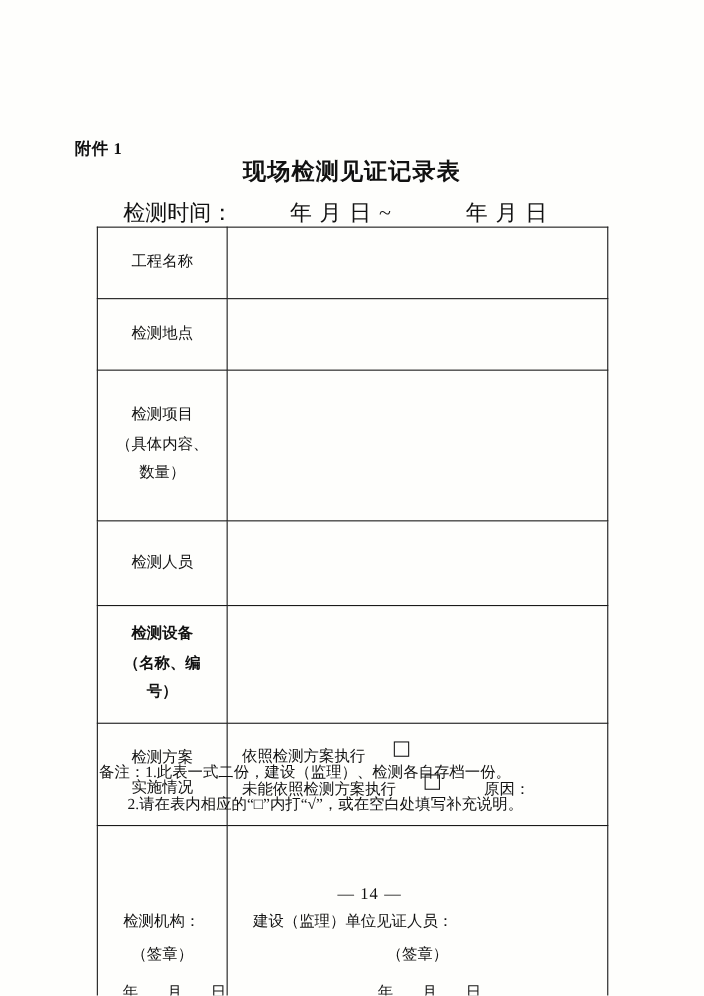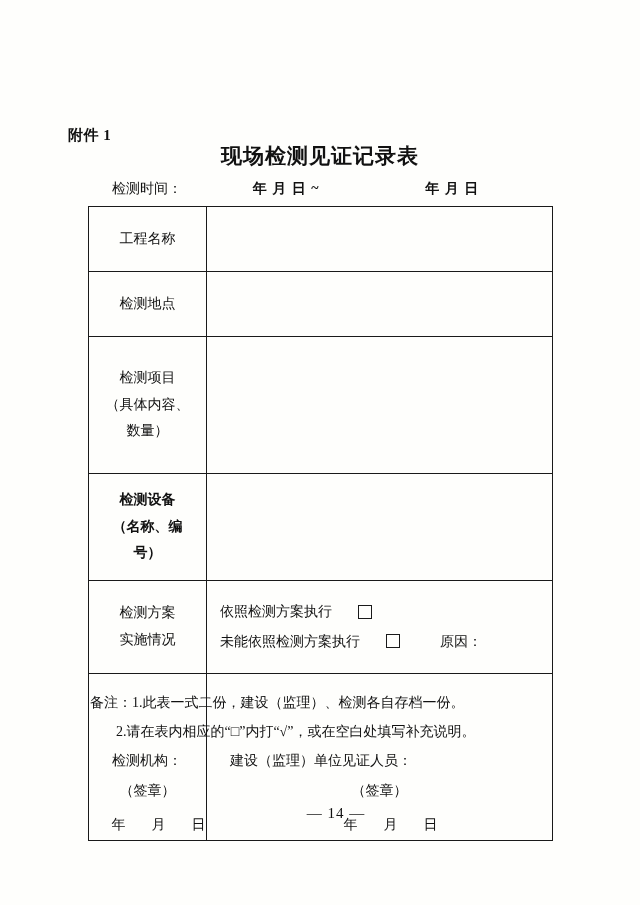"检测时间：" .time-row { font-size: 14px -> 20px }
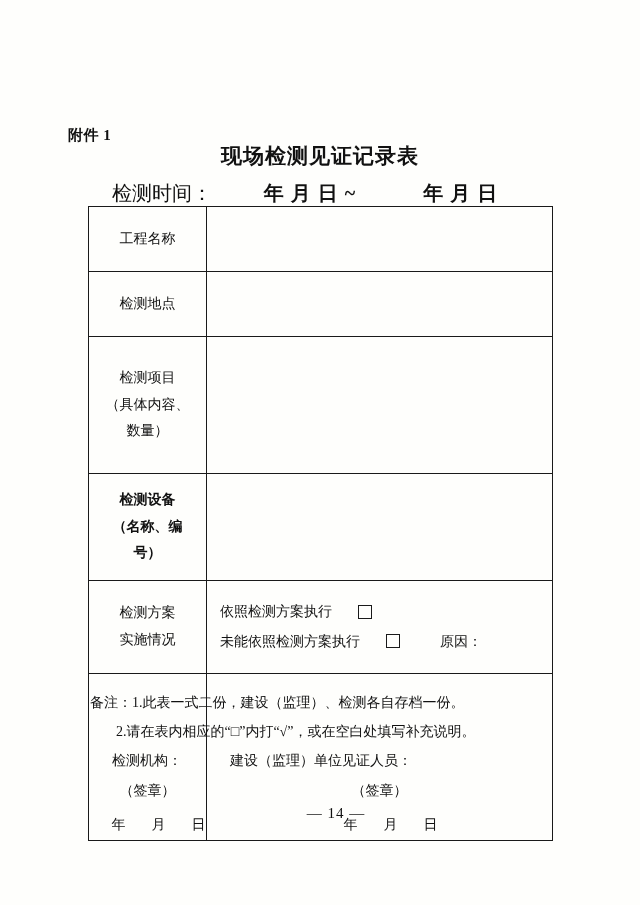"年 月 日 ~" .time-fields { font-weight: bold -> none }
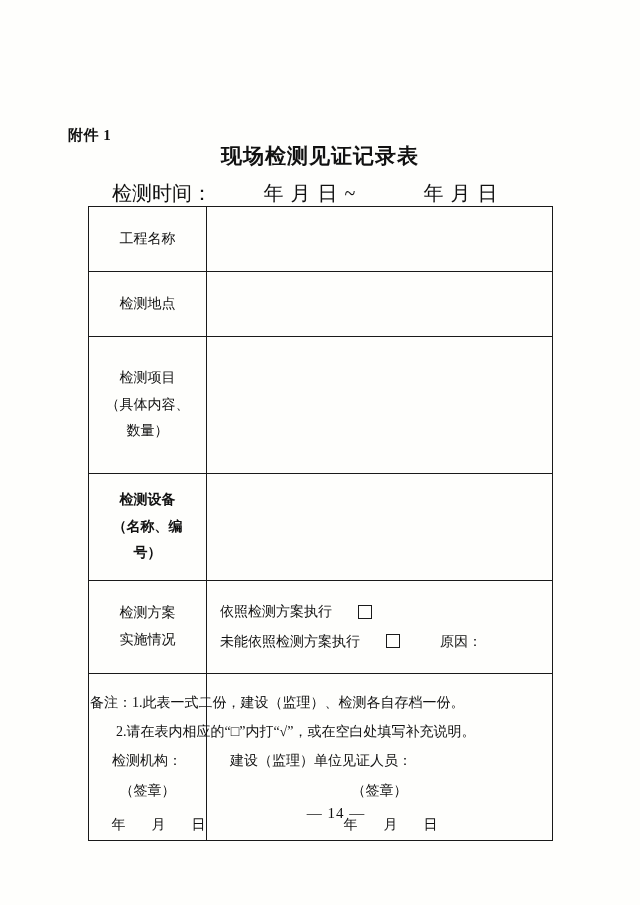"检测人员" tr.r-person { html: none -> <tr> <td>检测人员</td> <td></td> </tr> }
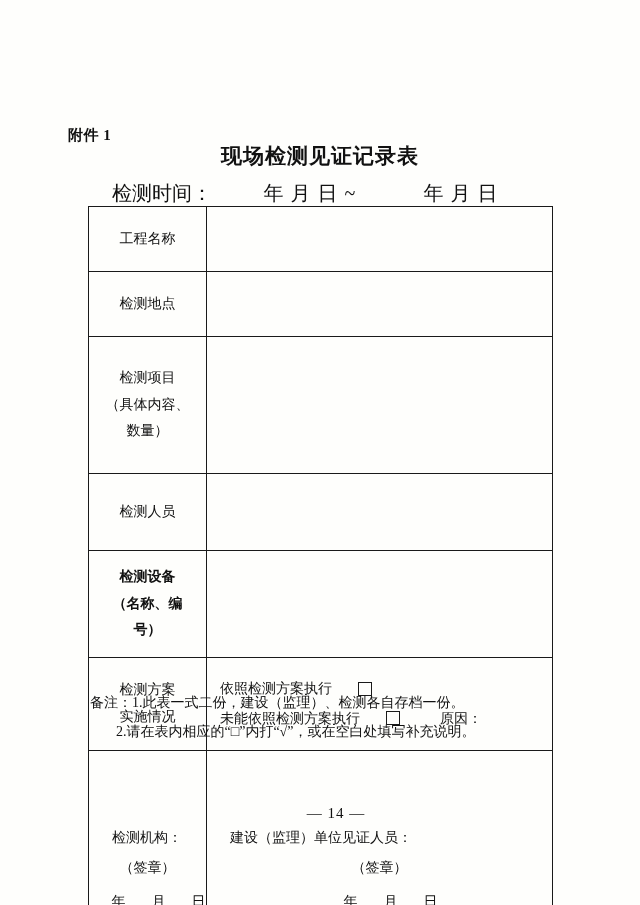"依照检测方案执行" .plan-line { align-items: center -> none }
